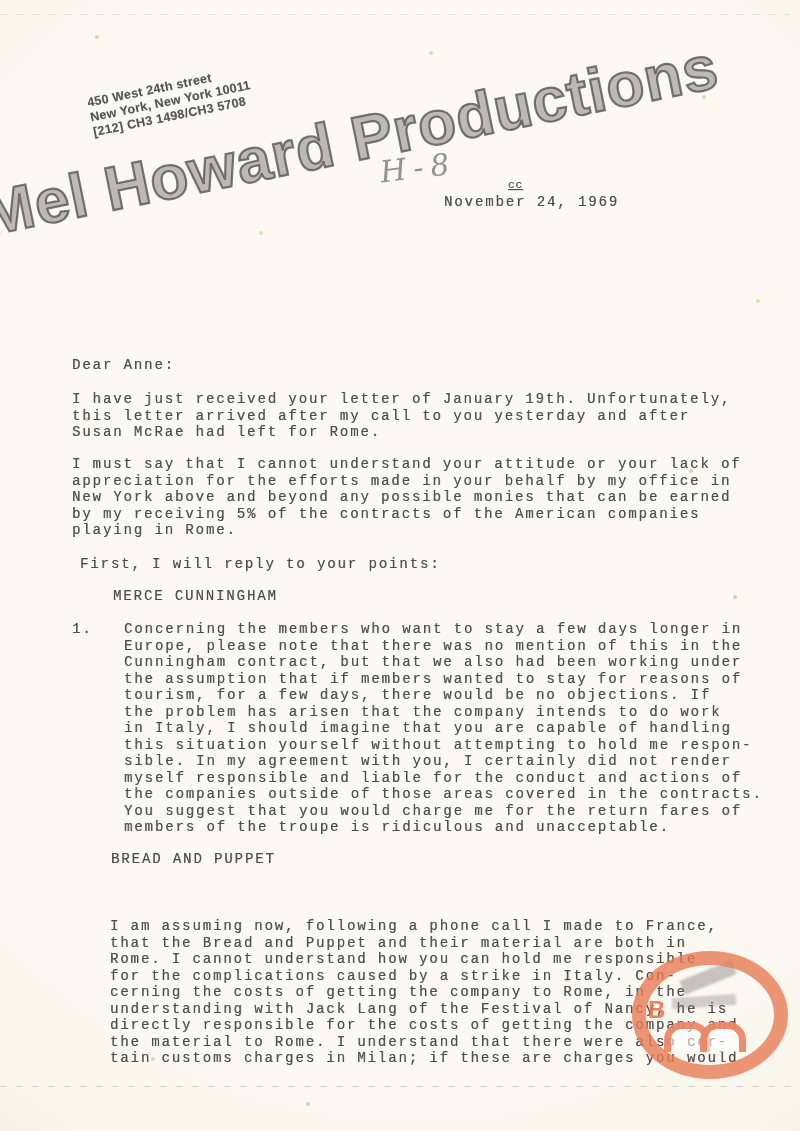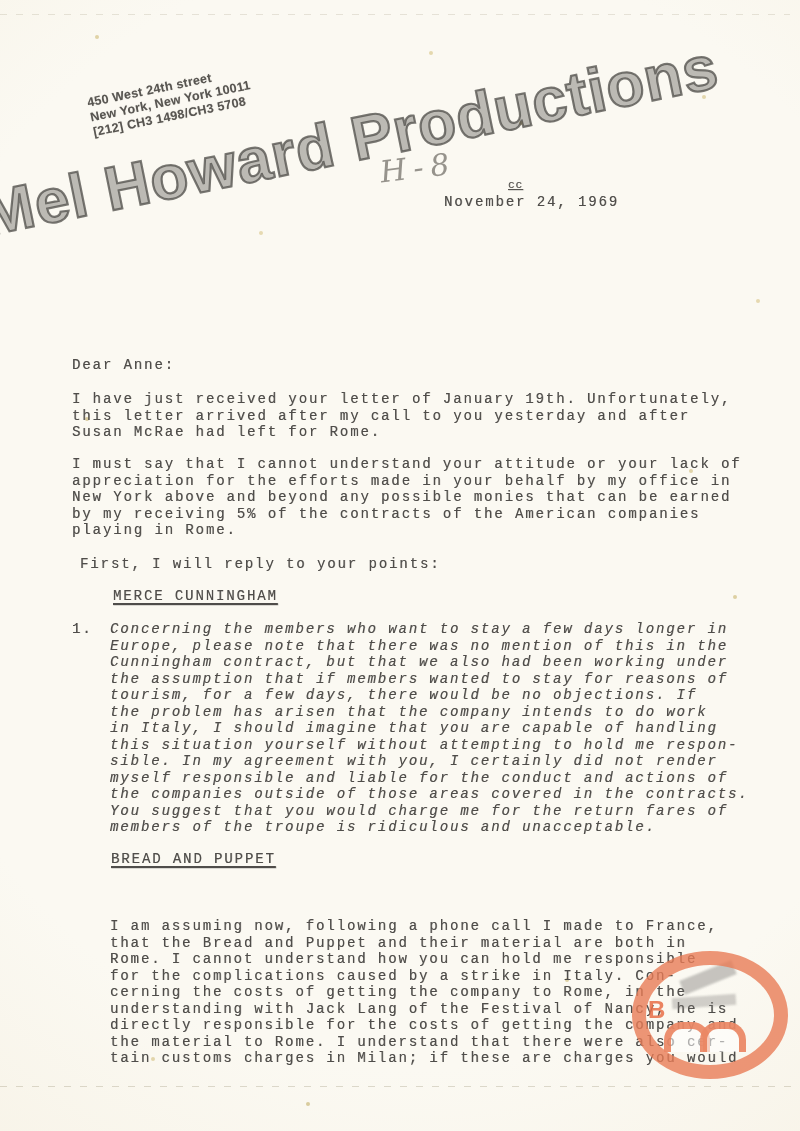"MERCE CUNNINGHAM" .underline { text-decoration: underline -> none }
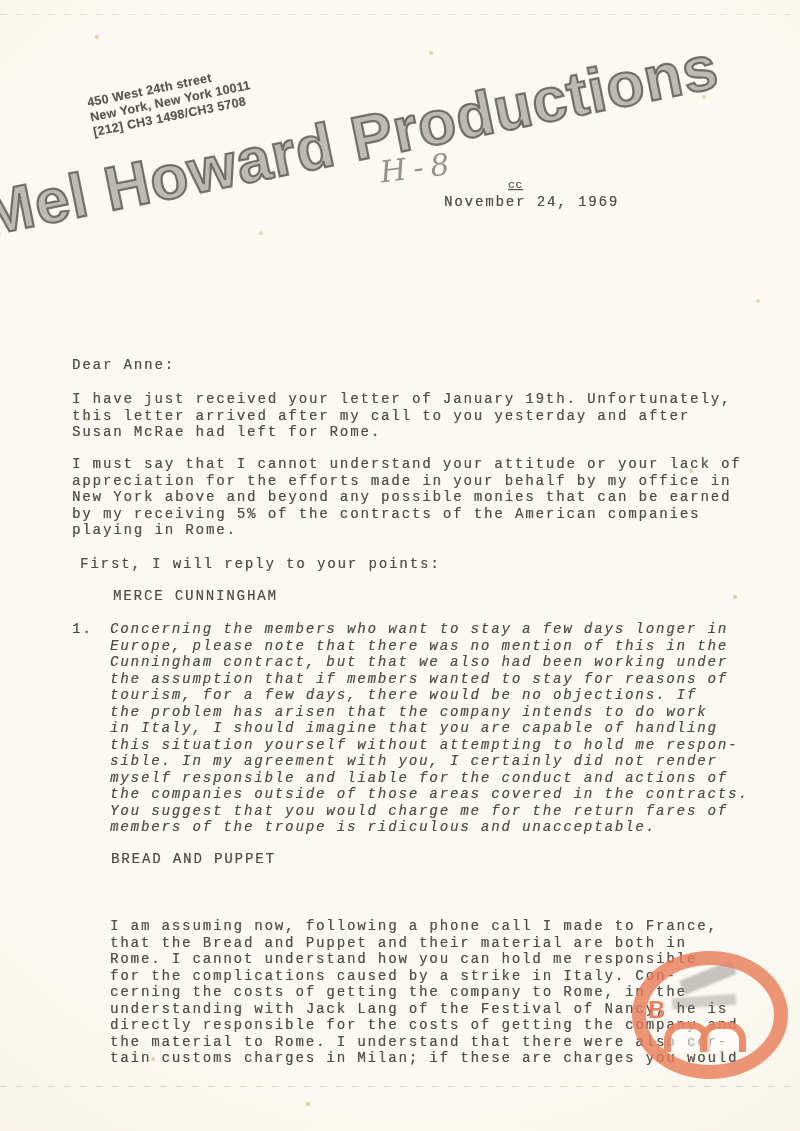"Concerning the members who want" .list-text { font-style: italic -> none; margin-left: 38px -> 52px }
